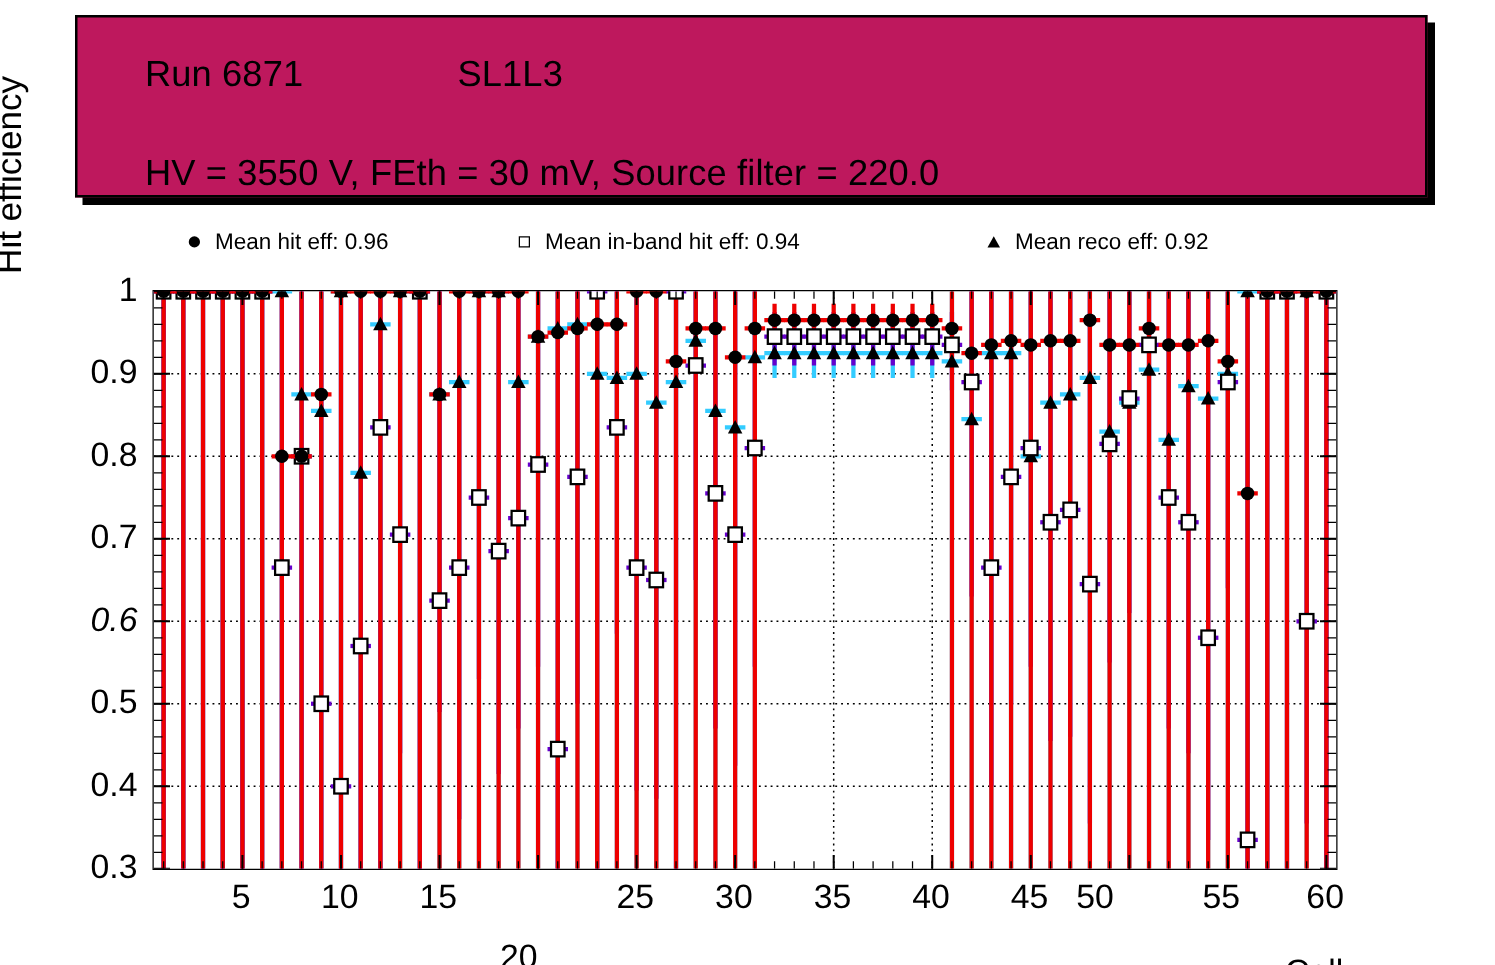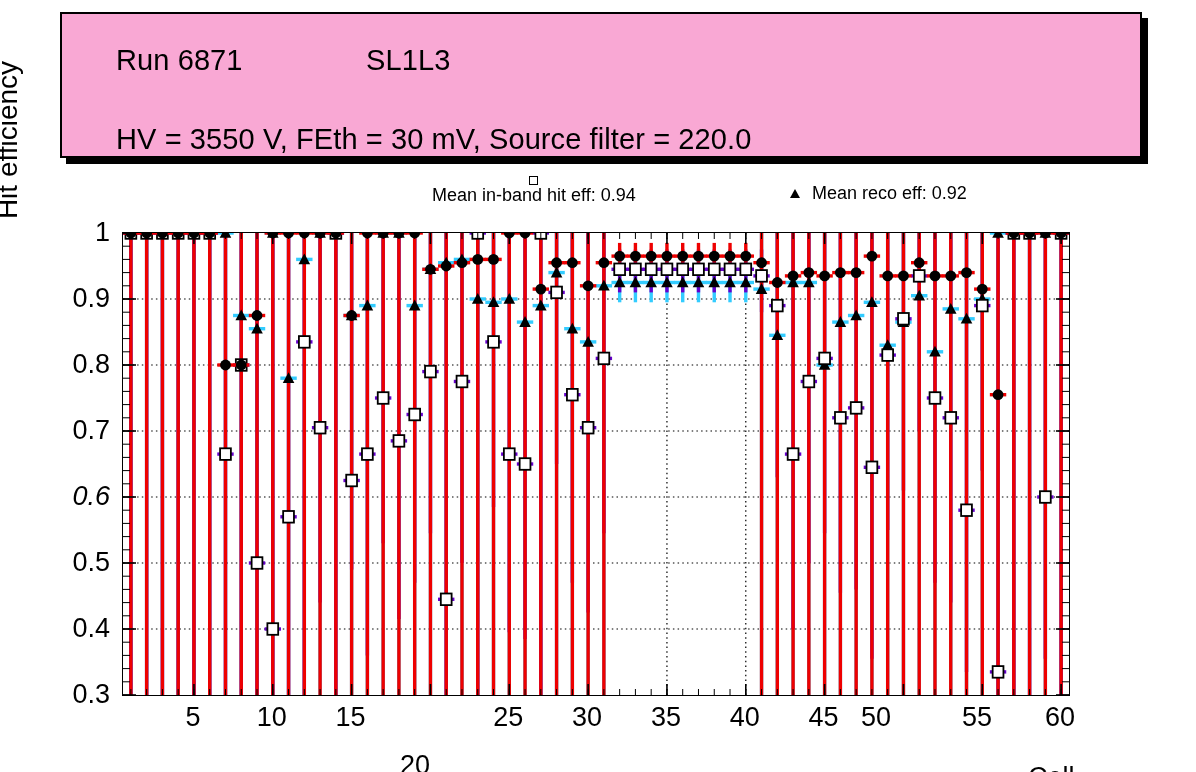"Run 6871" #title-box { background: #f9a8d4 -> #be185d }
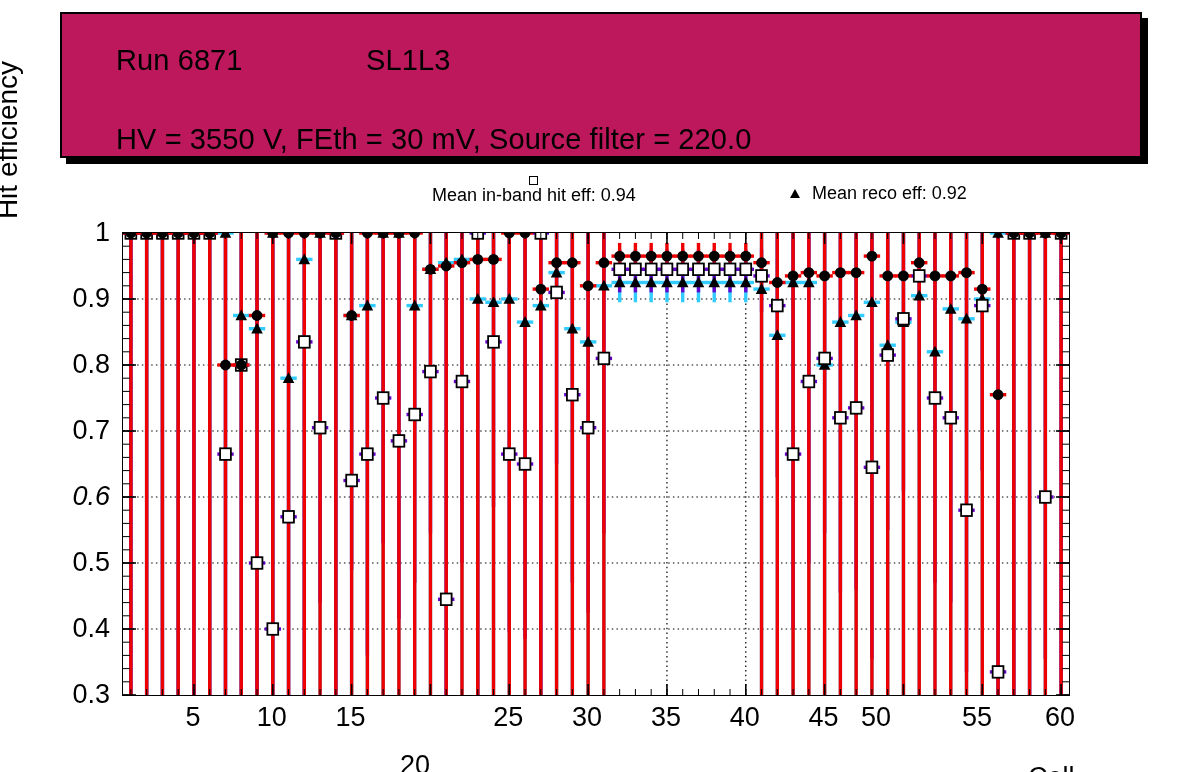"Mean hit eff: 0.96" div.leg-entry { html: none -> <div> <span> <span></span> </span> <span>Mean hit eff: 0.96</span> </div> }
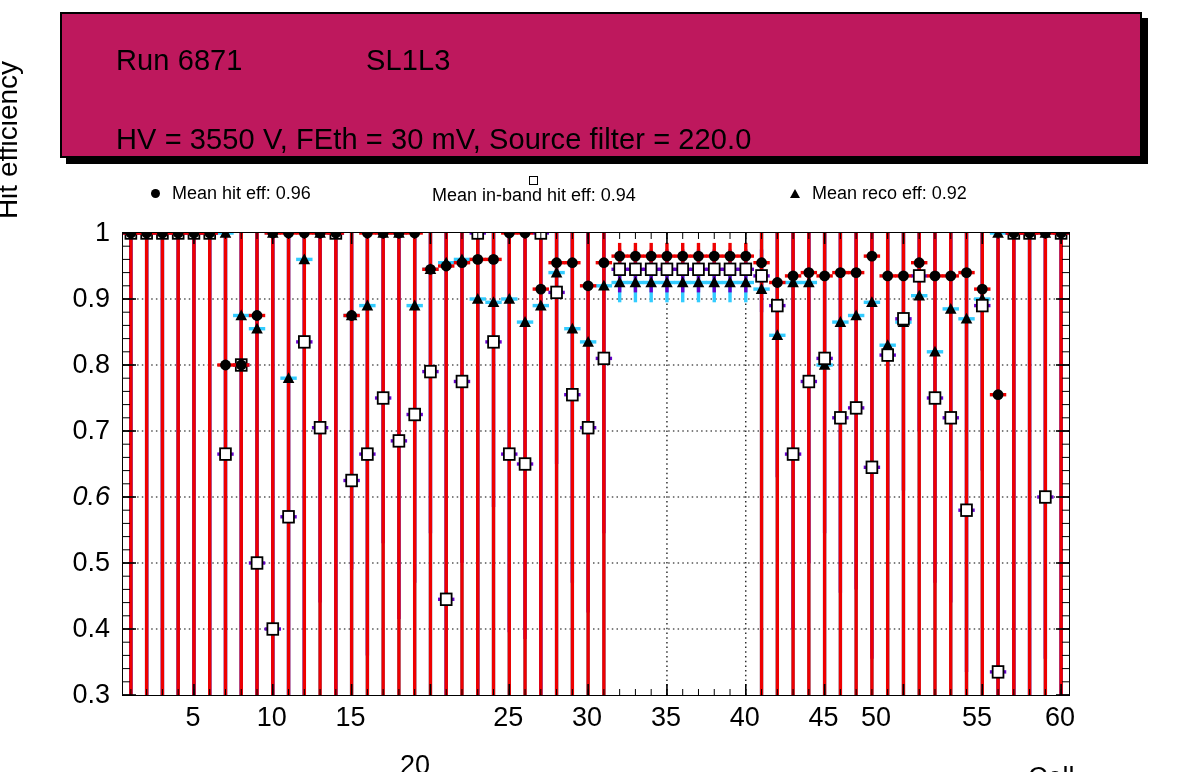"Mean in-band hit eff: 0.94" .leg-e2 { flex-direction: column -> none; left: 314px -> 284px }
